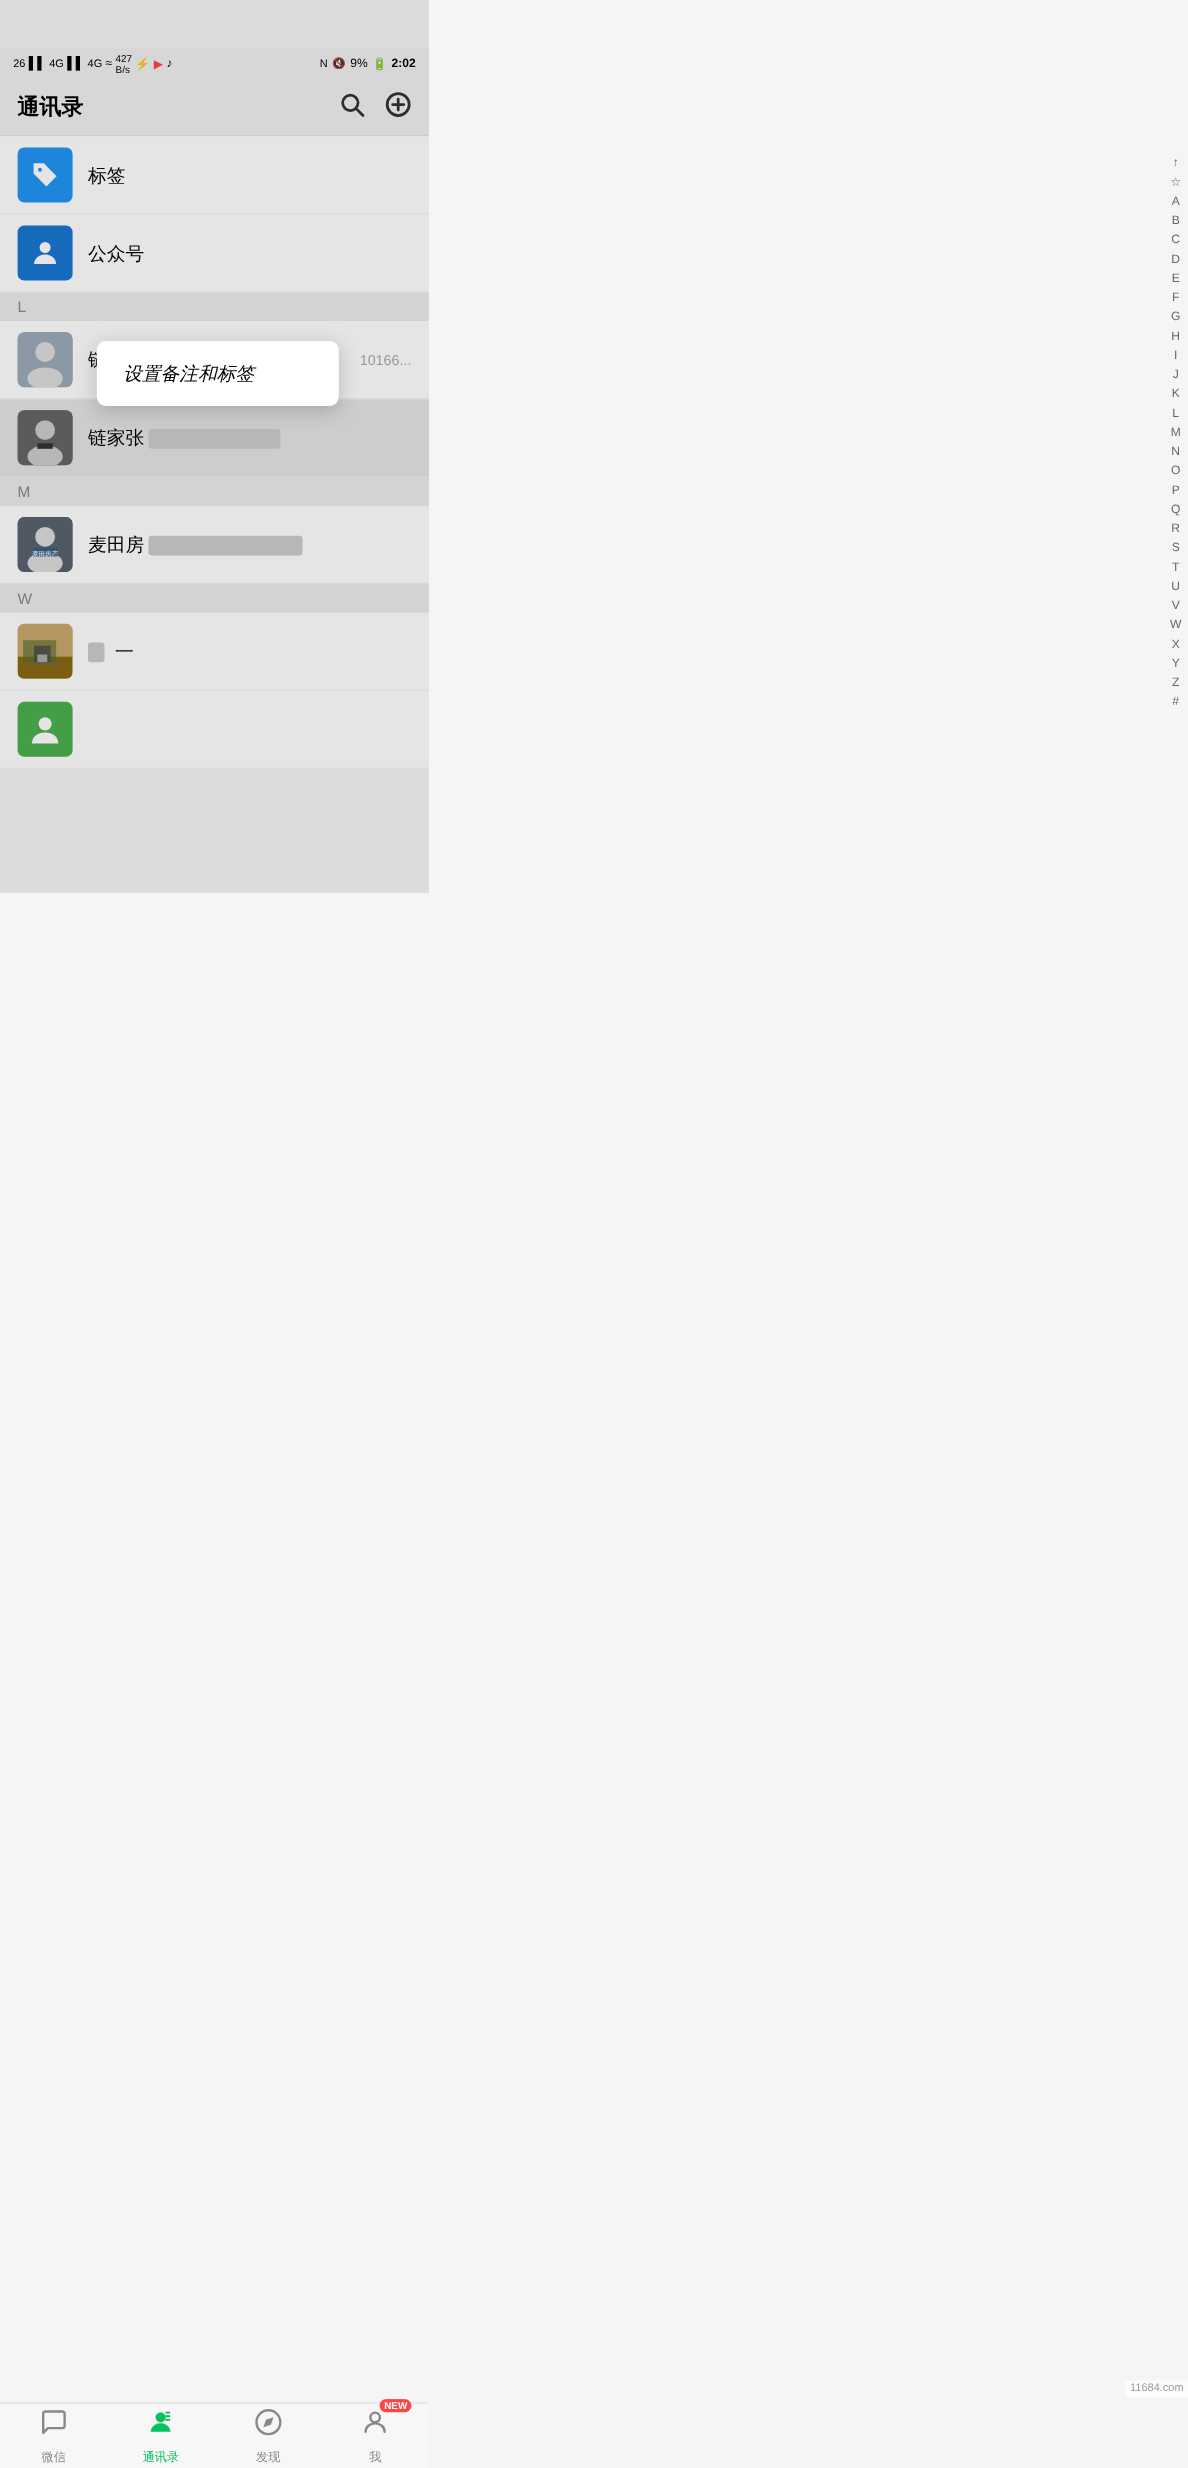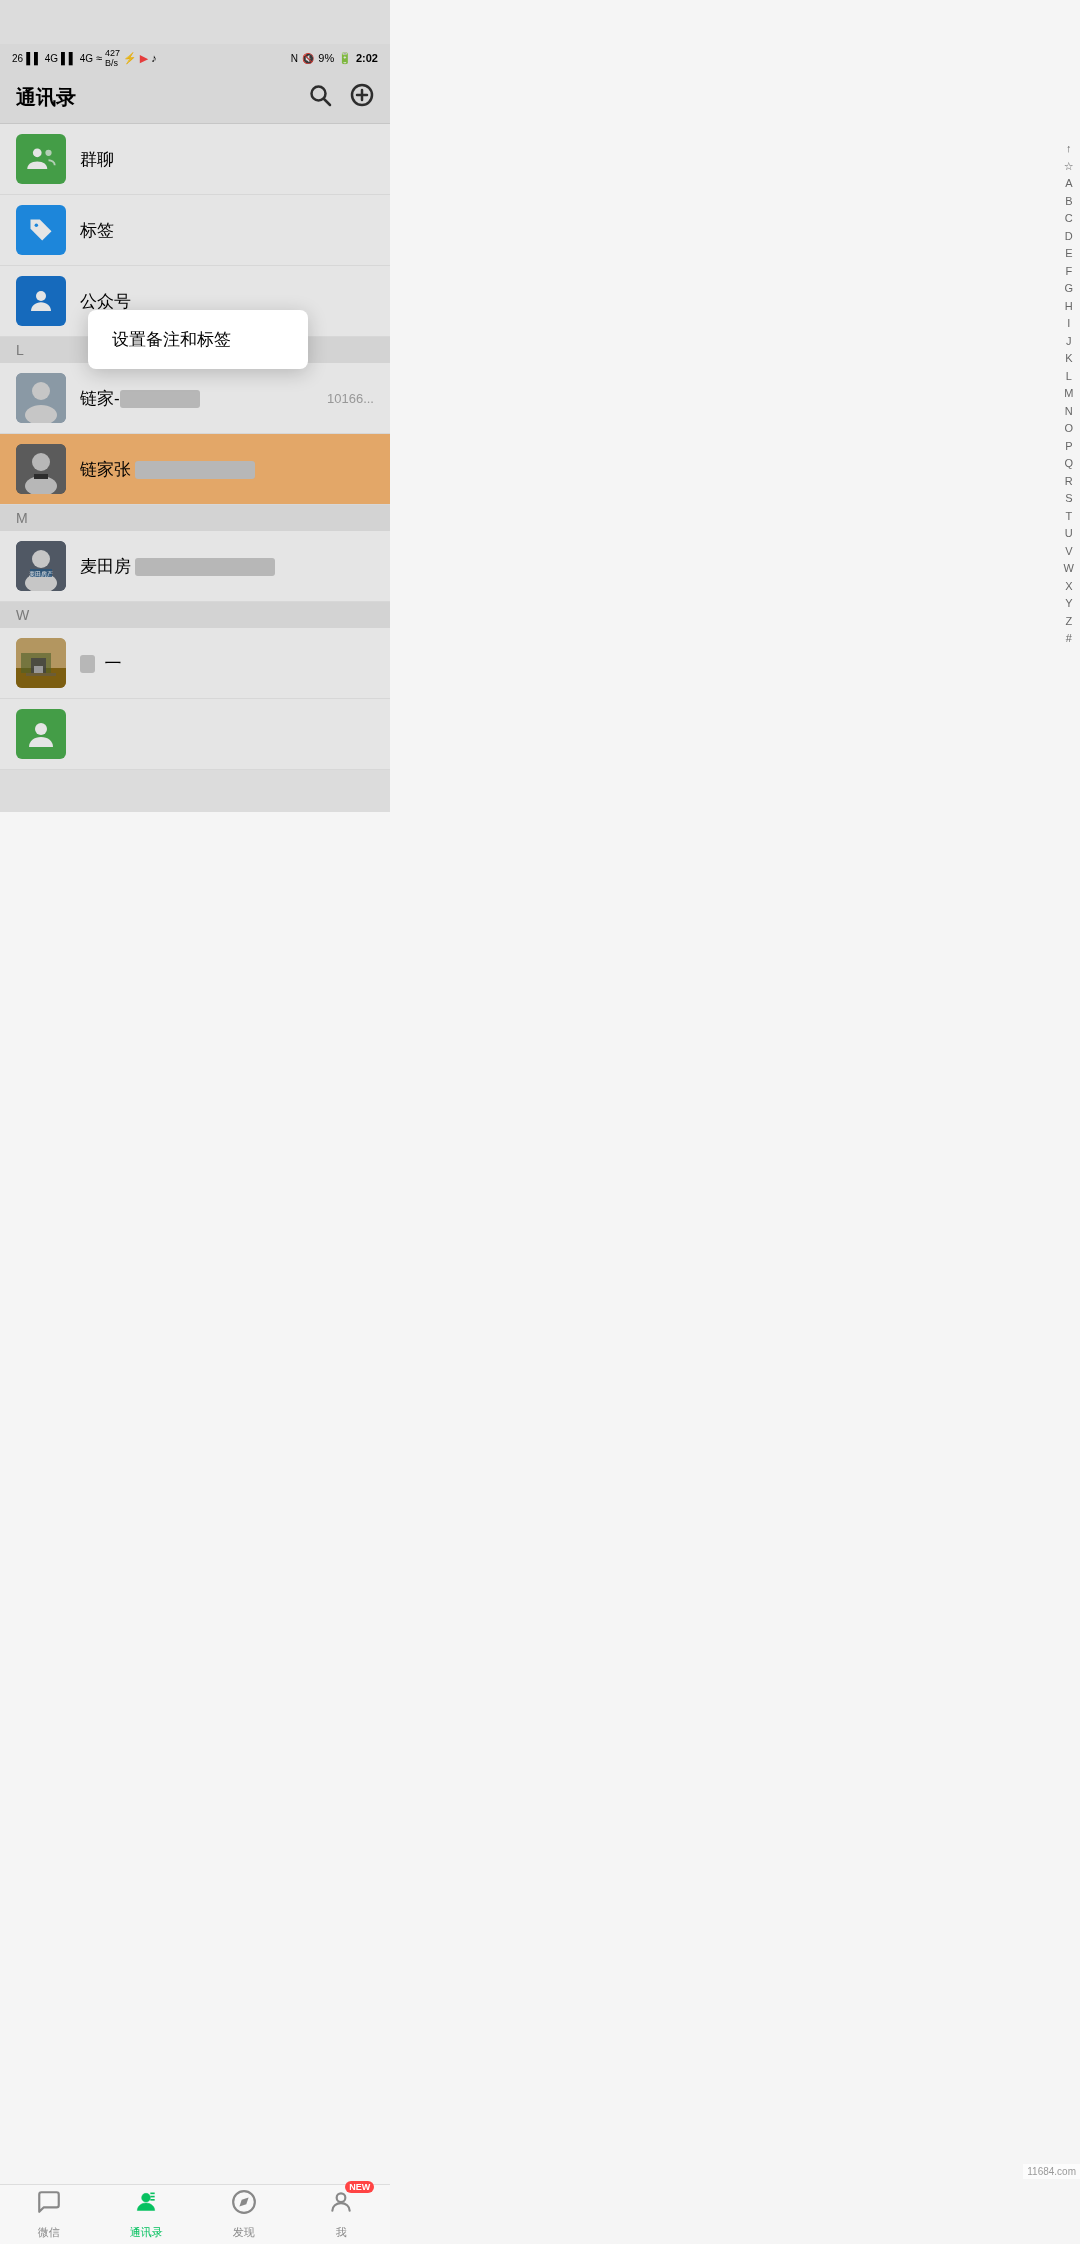"群聊" div.contact-item { html: <div> <div> <svg> <circle></circle> <path></path> <circle></circle> <path></path> </svg> </div> <span>群聊</span> </div> -> none }
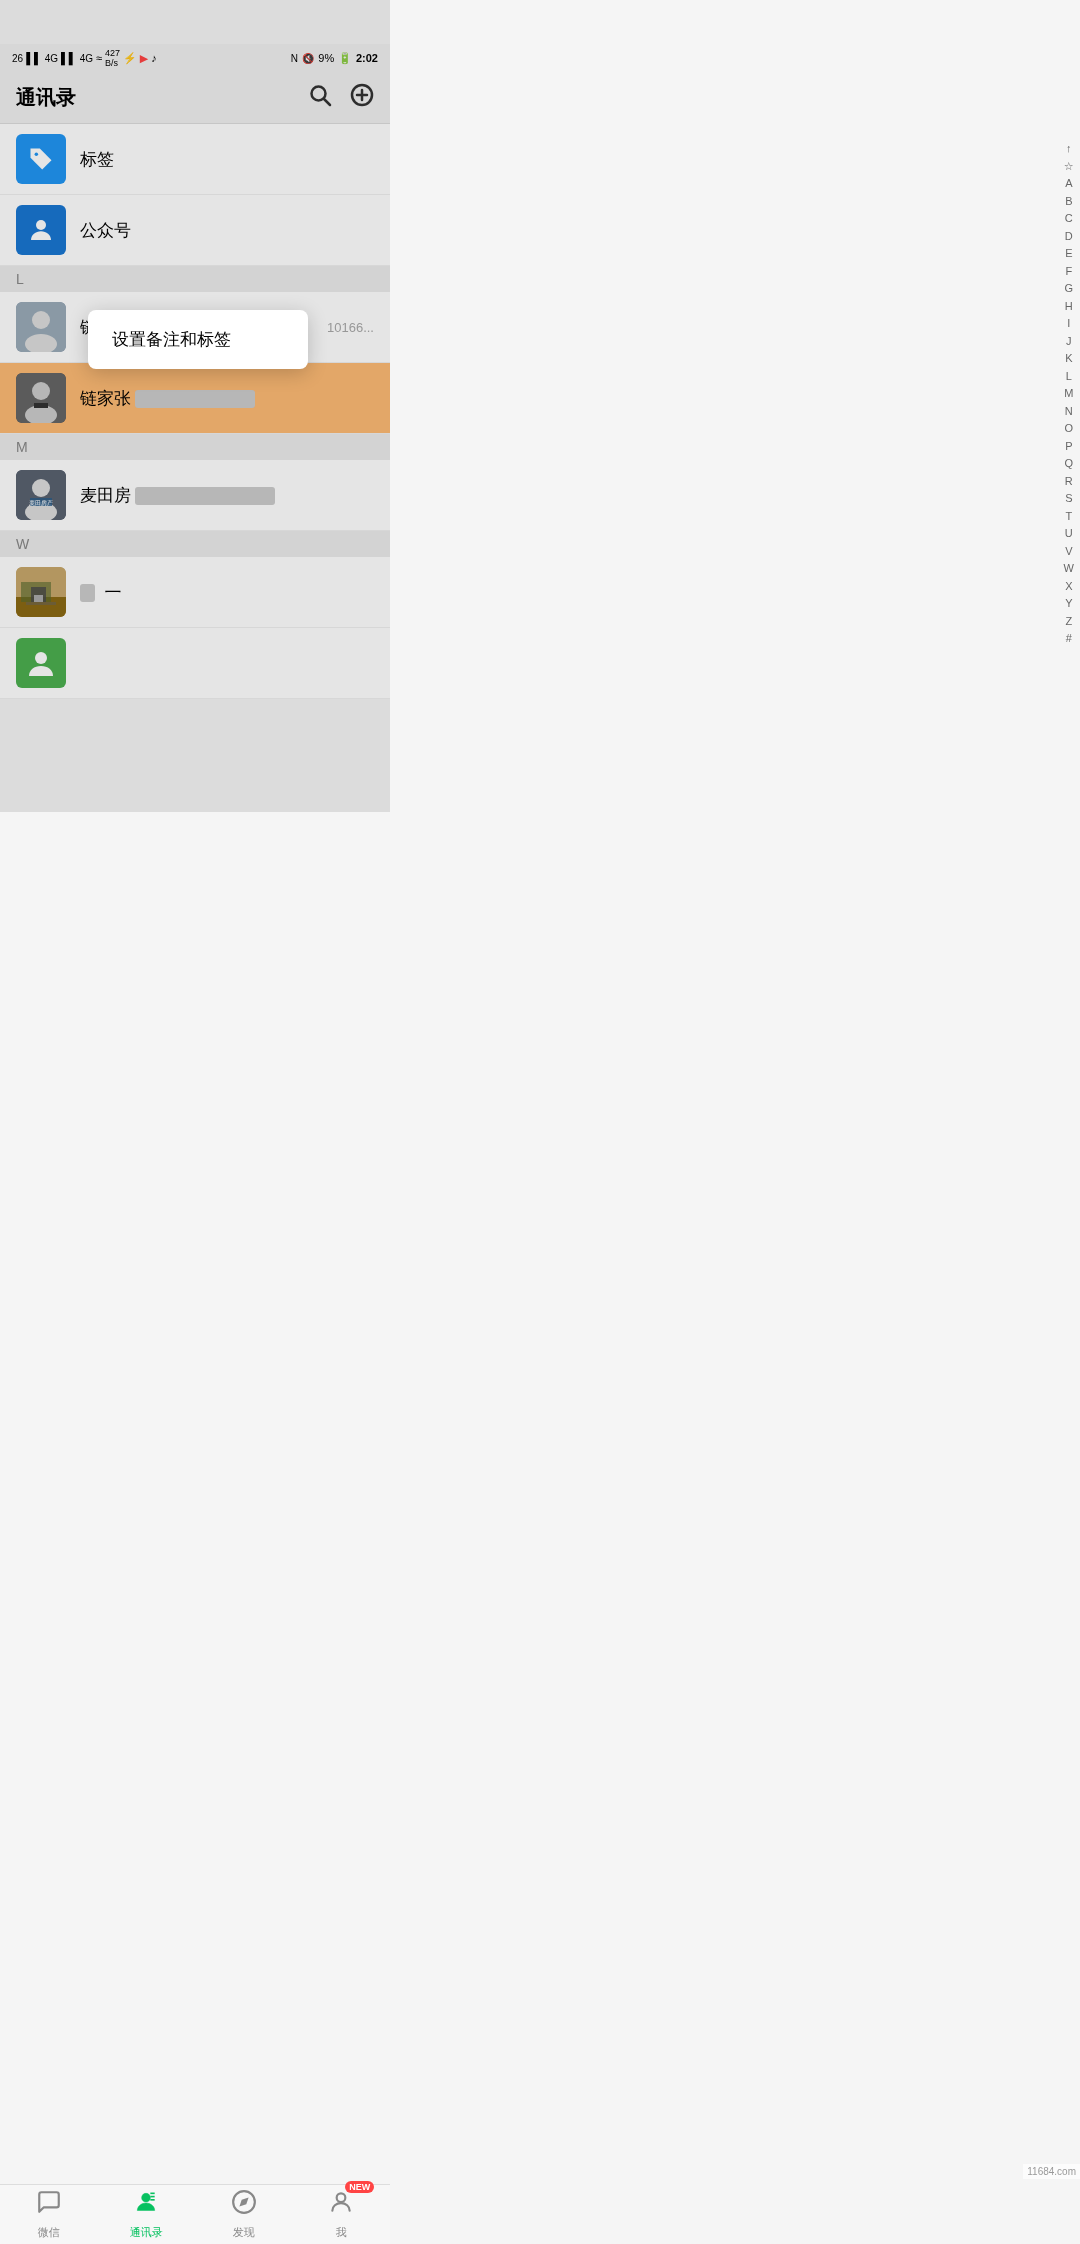"设置备注和标签" .context-menu { font-style: none -> italic }
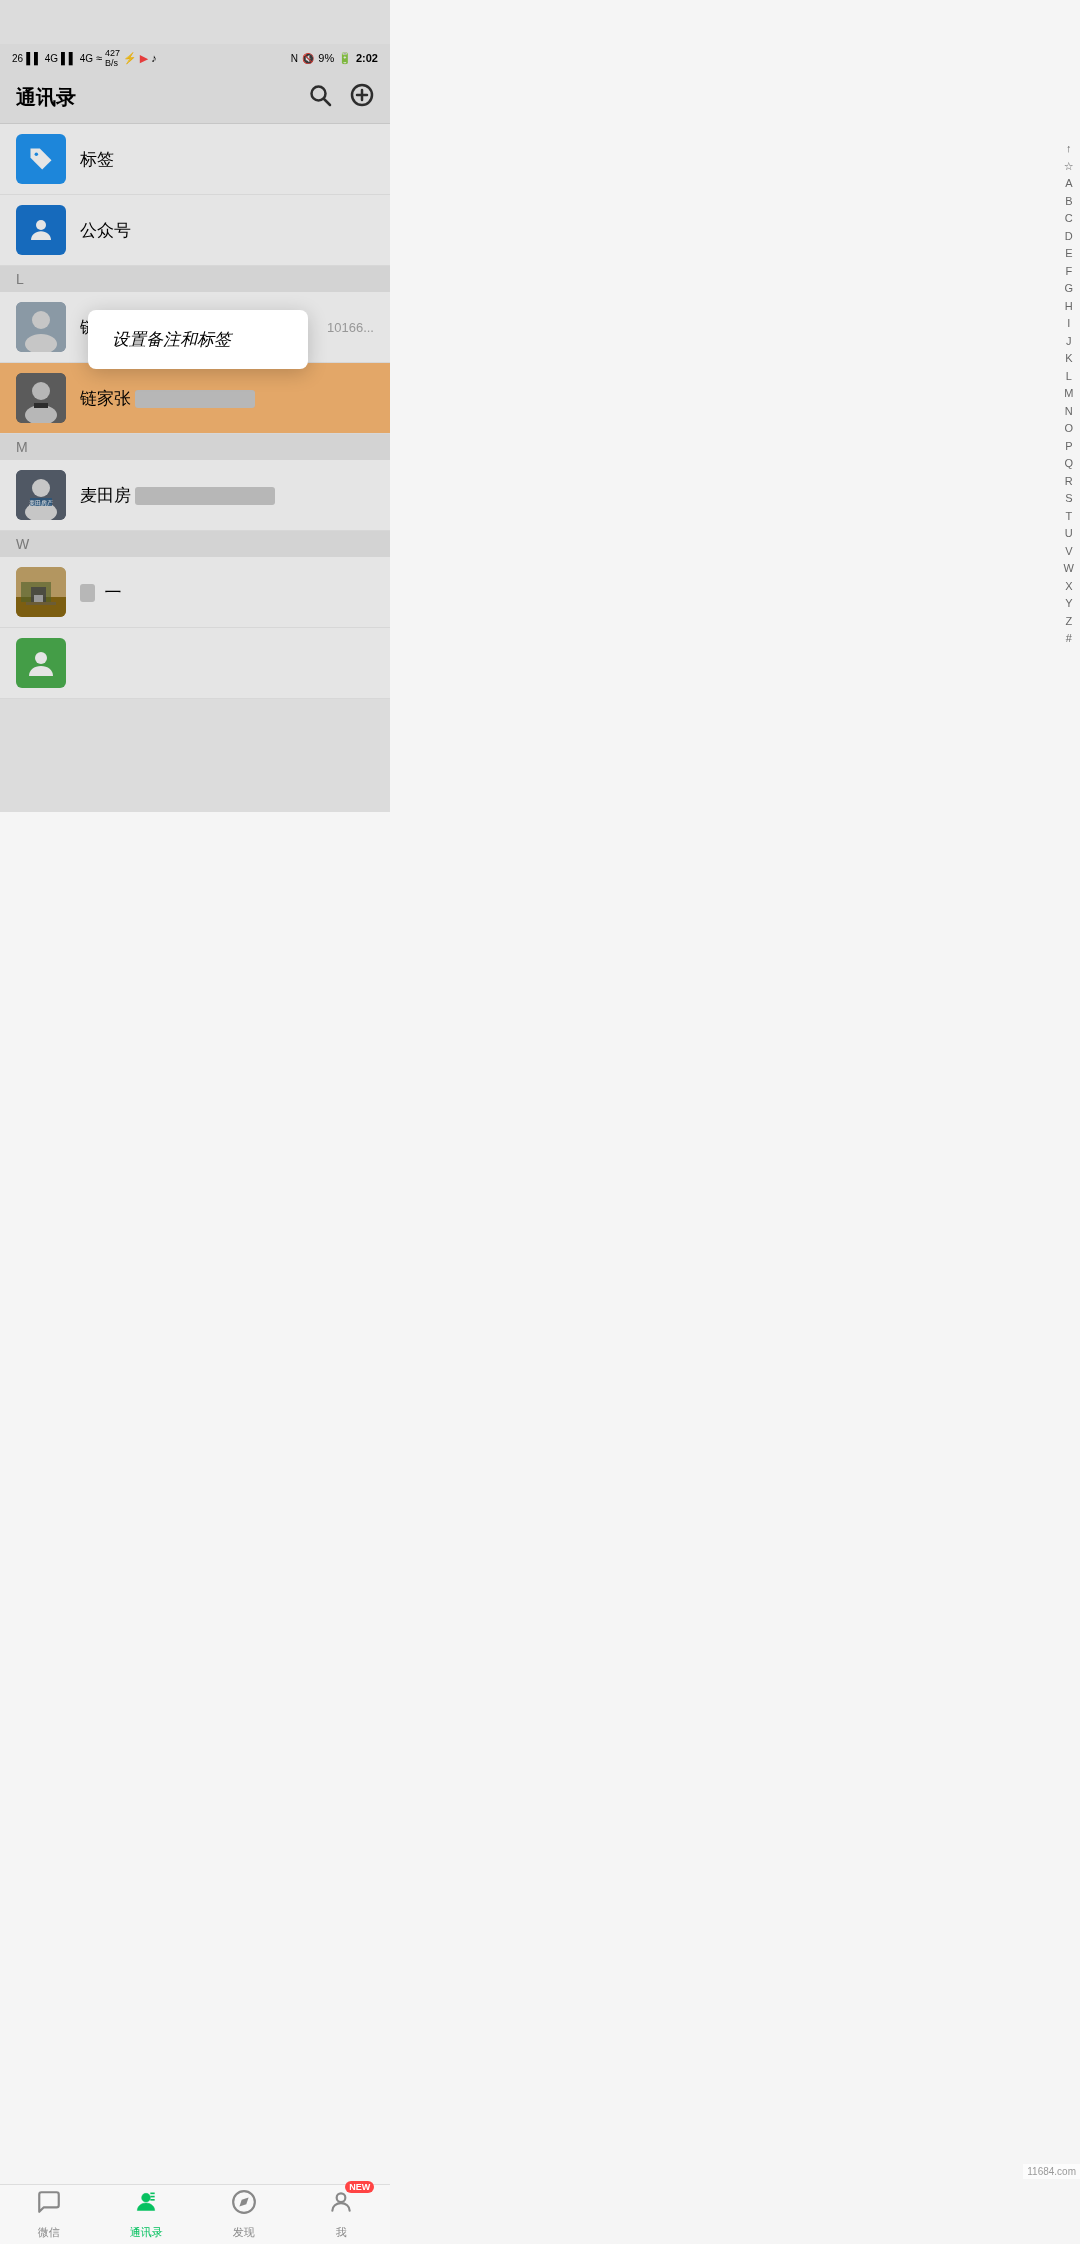"链家张" .contact-item.highlighted { background: #fdba74 -> #e5e5e5 }
